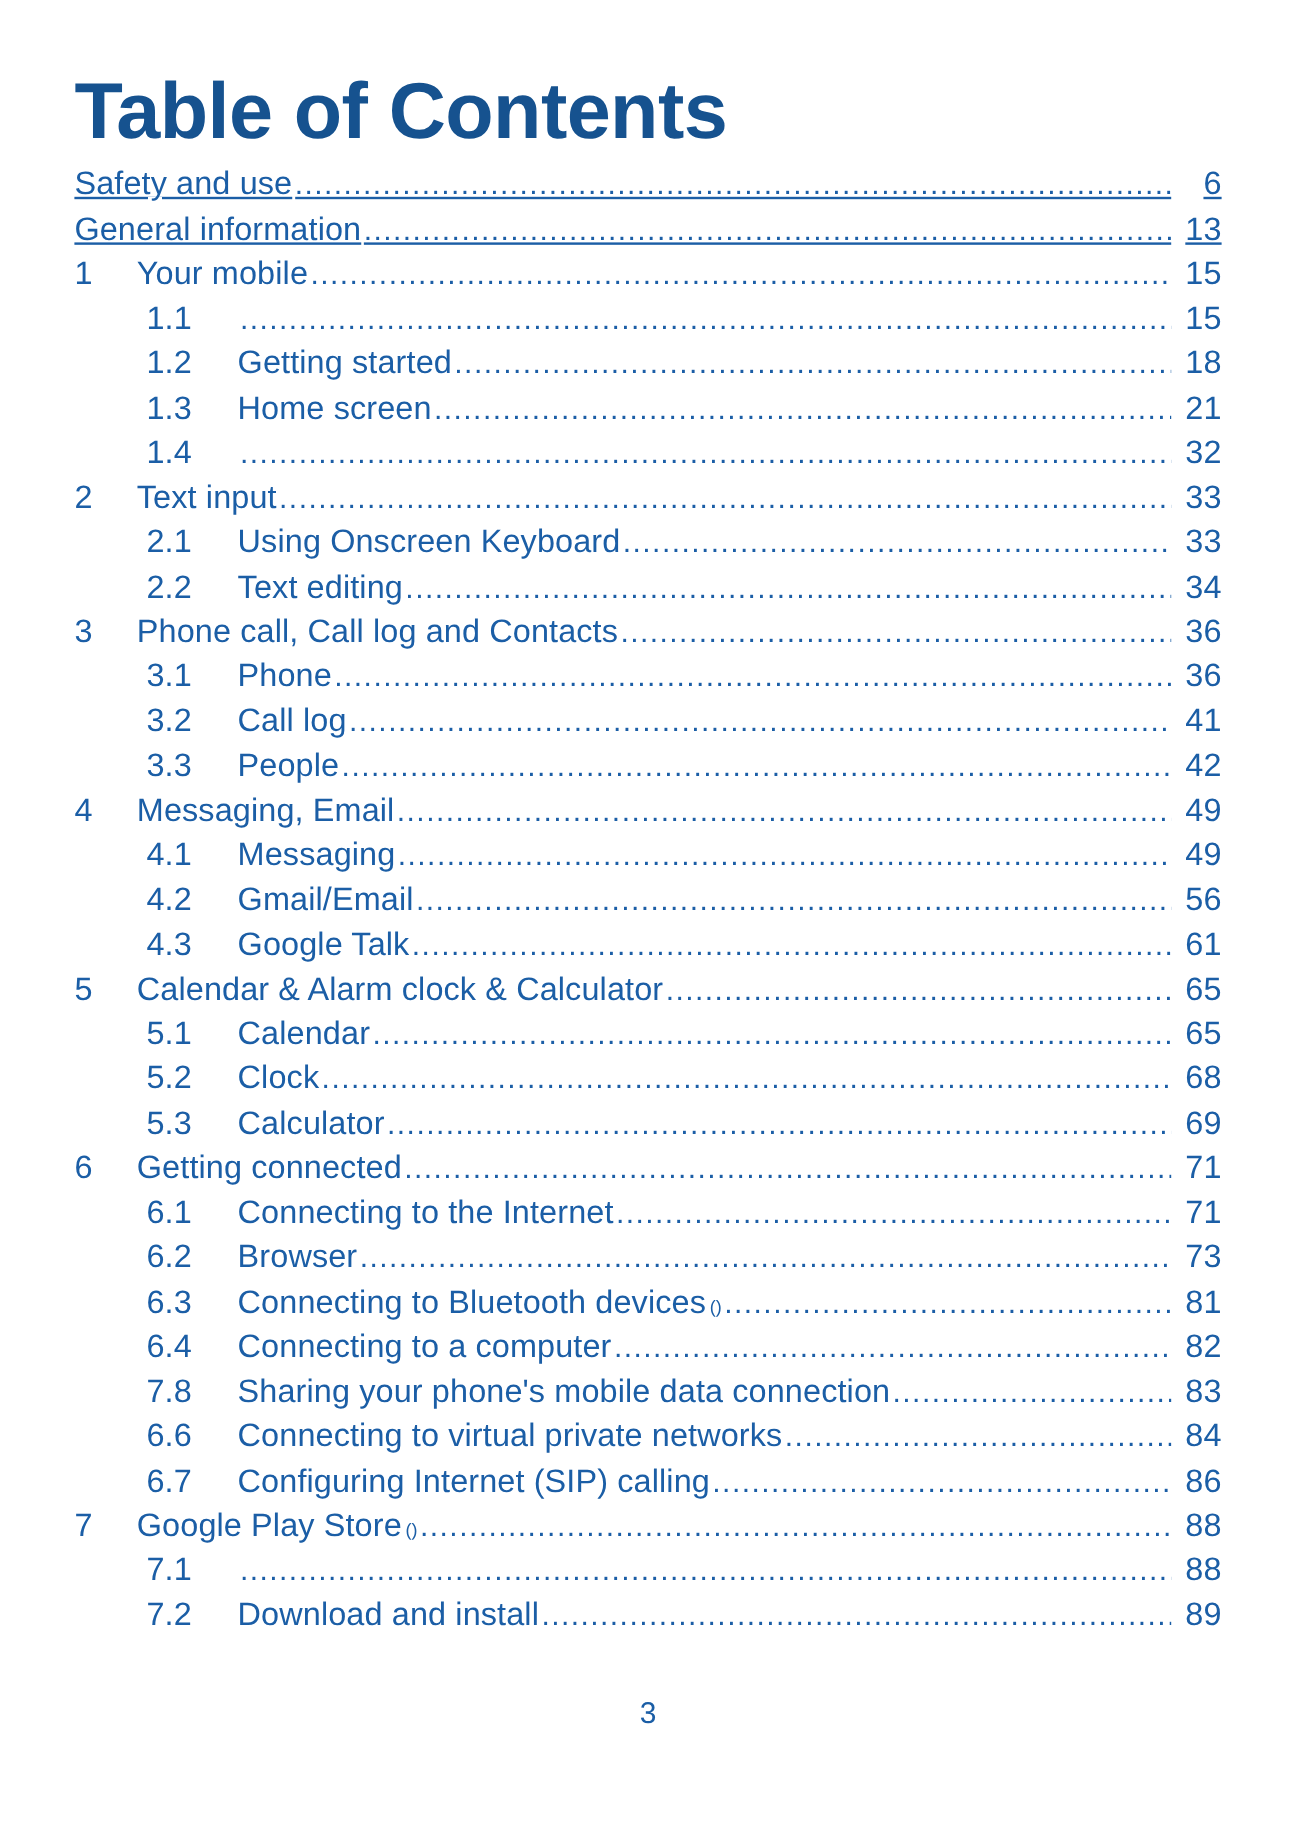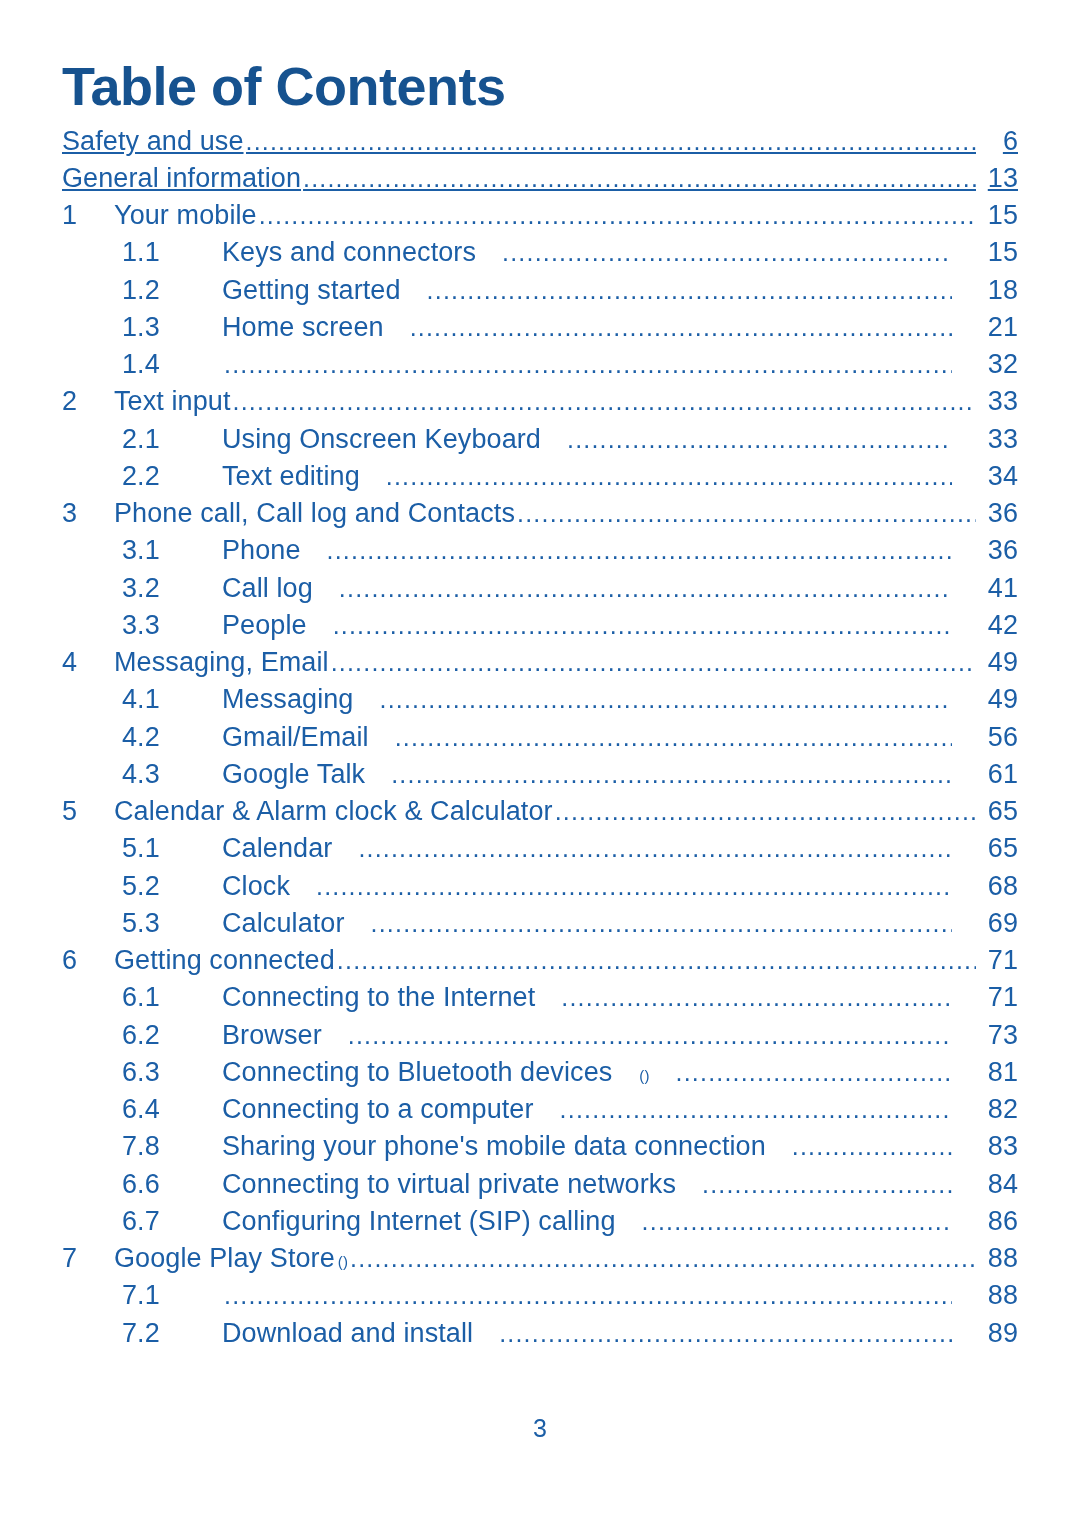"Table of Contents" .doc-title { font-size: 54px -> 66px }
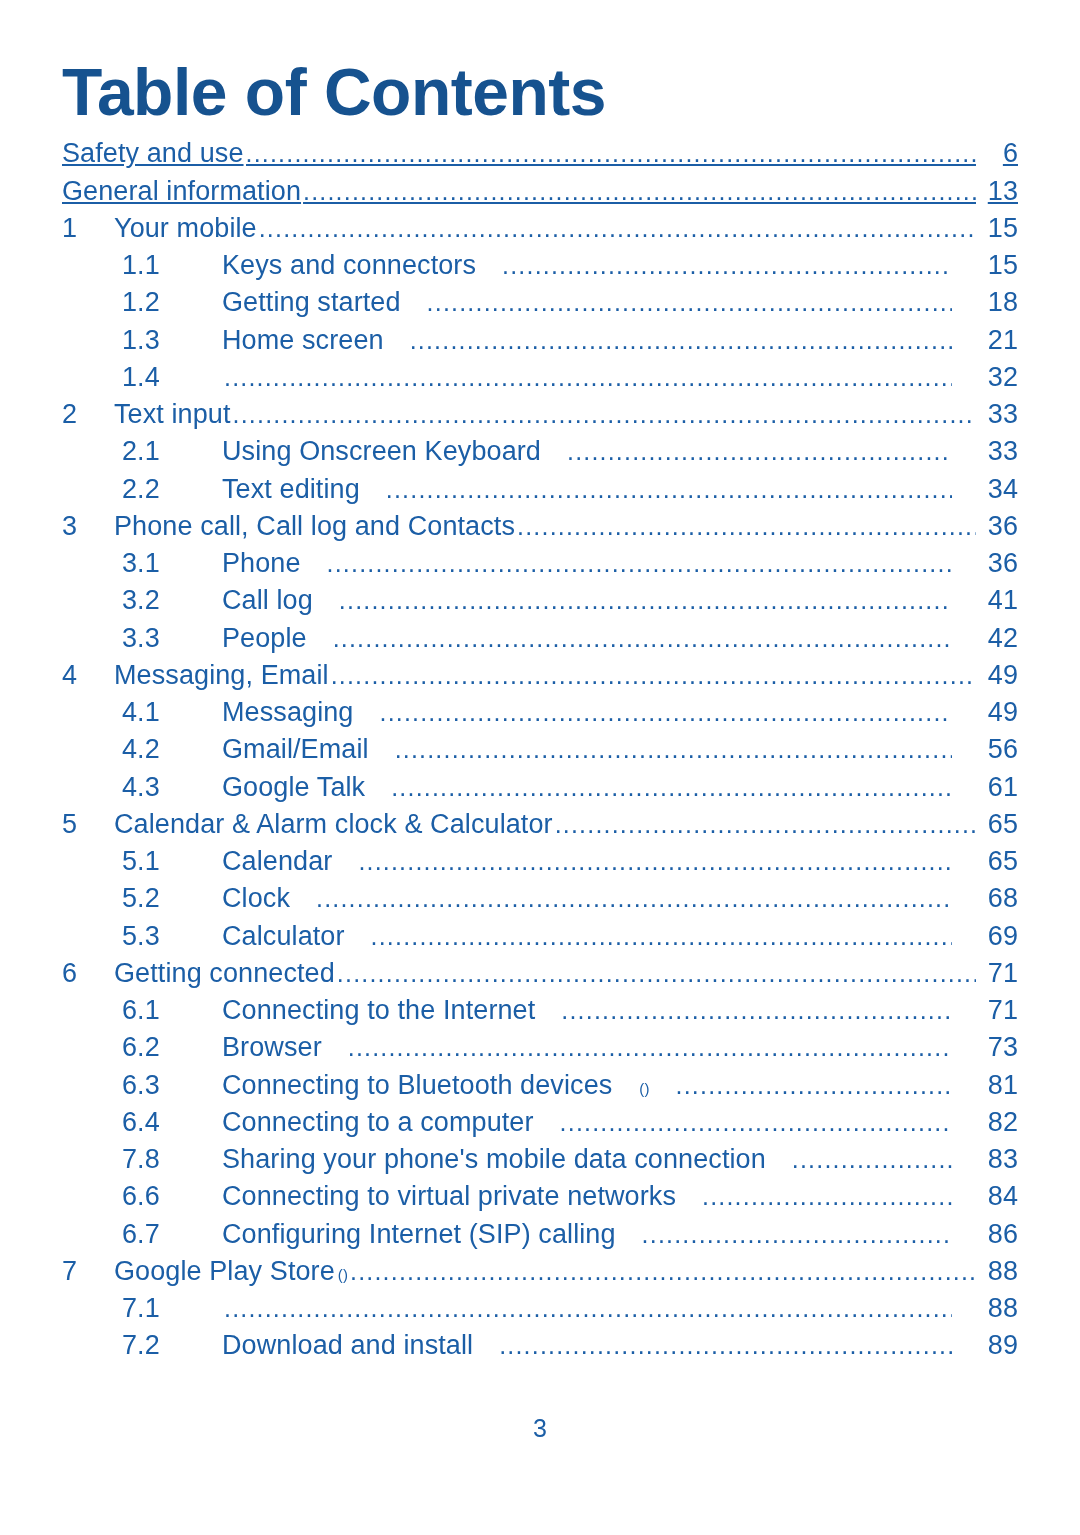"1.1" .lvl2 { gap: 24px -> none }
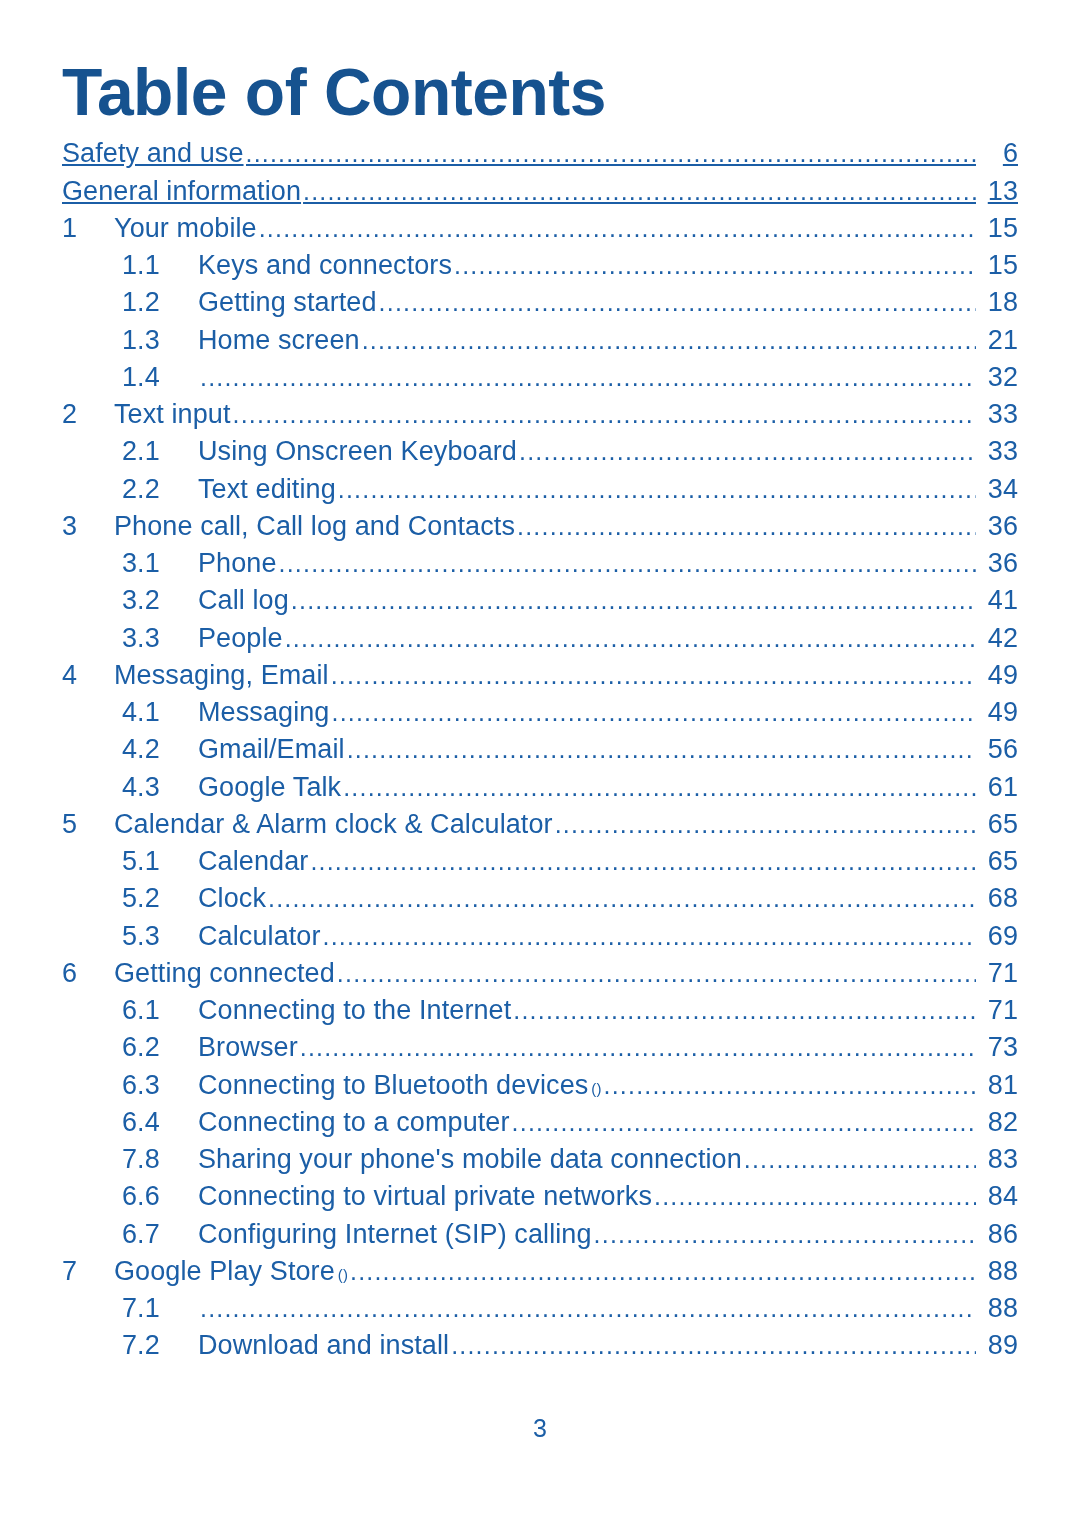"Keys and connectors" span.label { html: <span>Keys and connectors</span> -> none }
